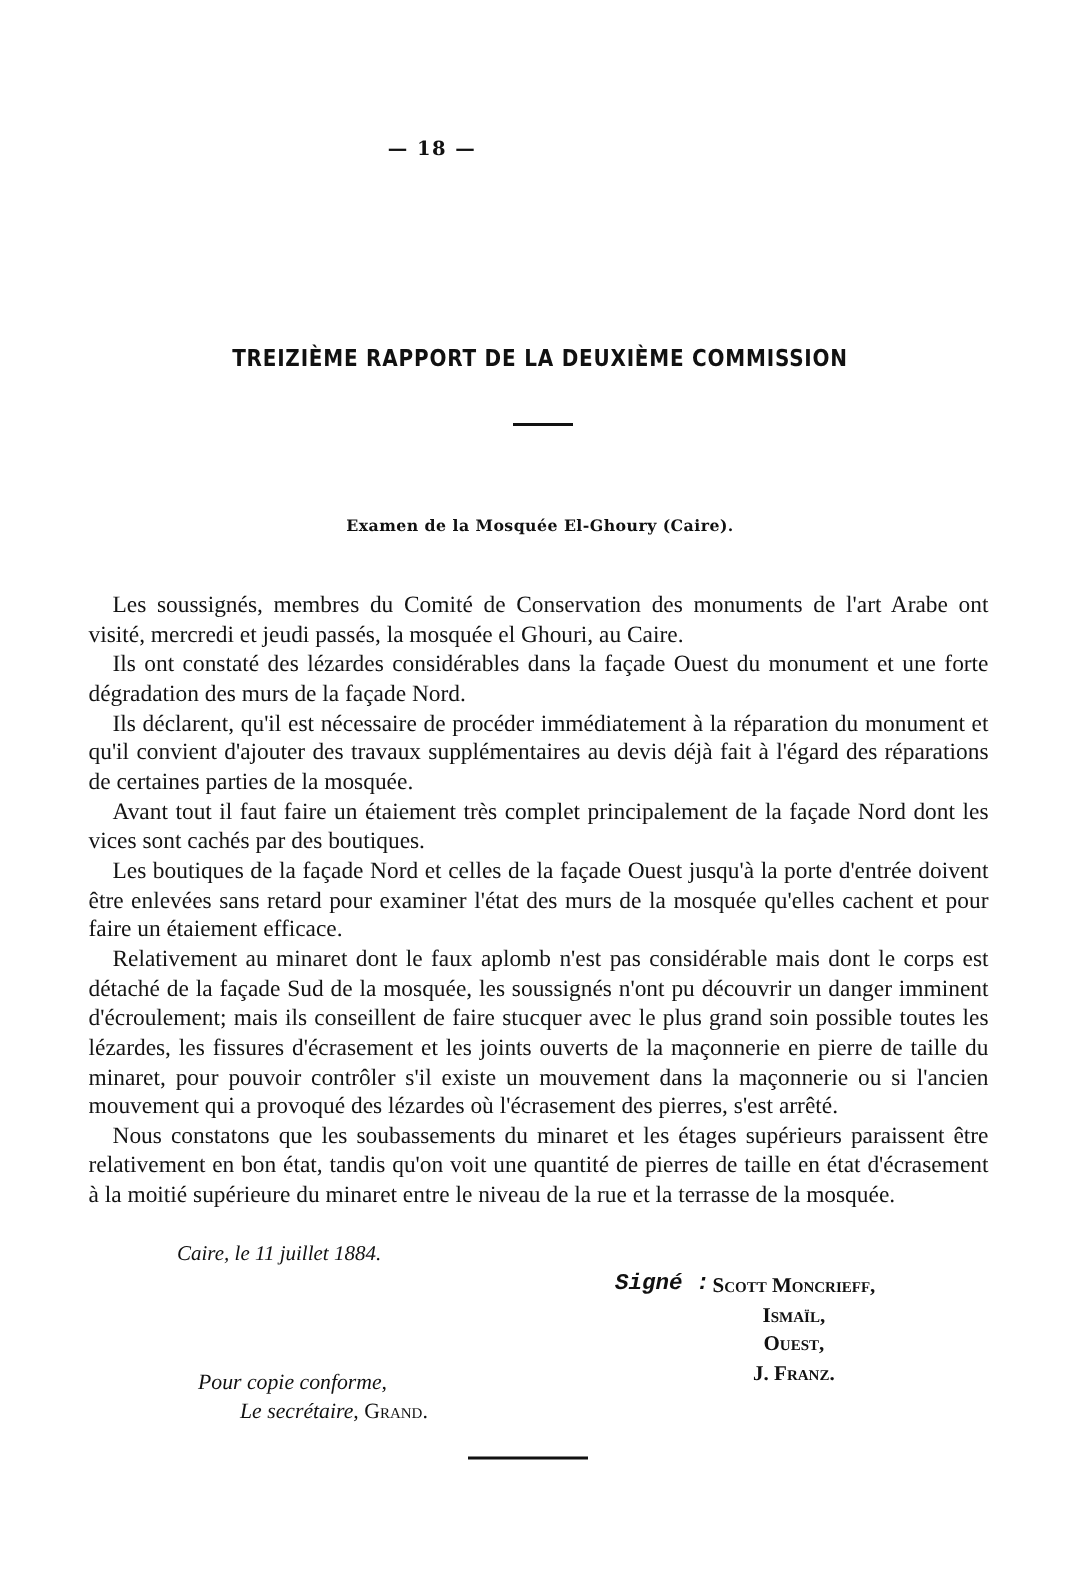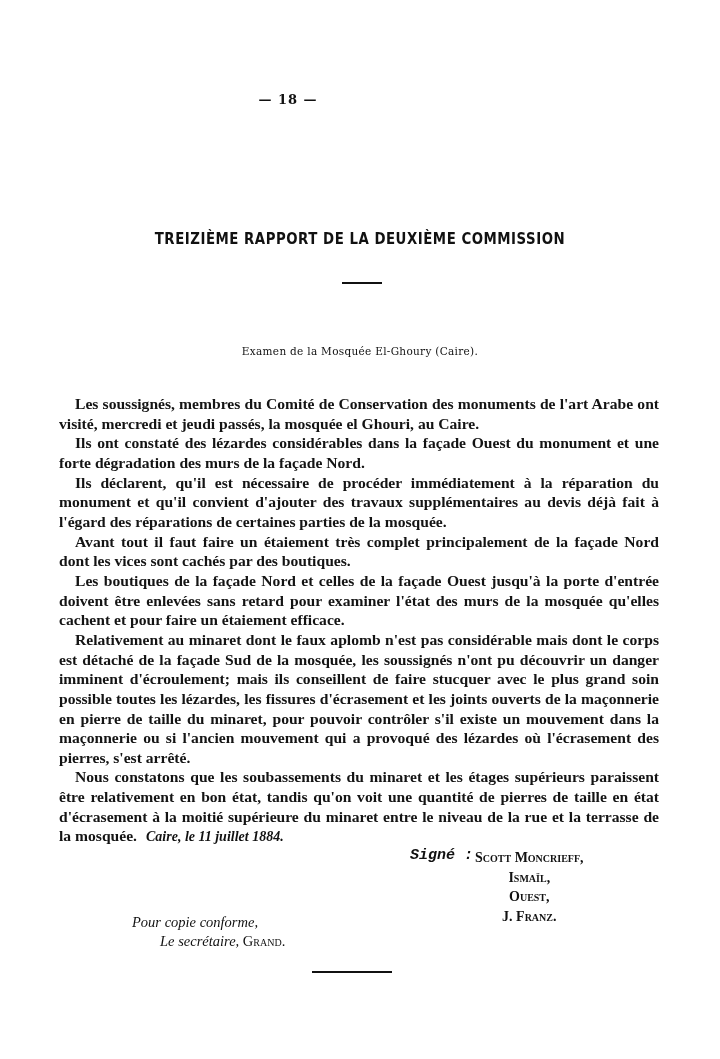"Examen de la Mosquée El-Ghoury" .subtitle { font-weight: normal -> bold }
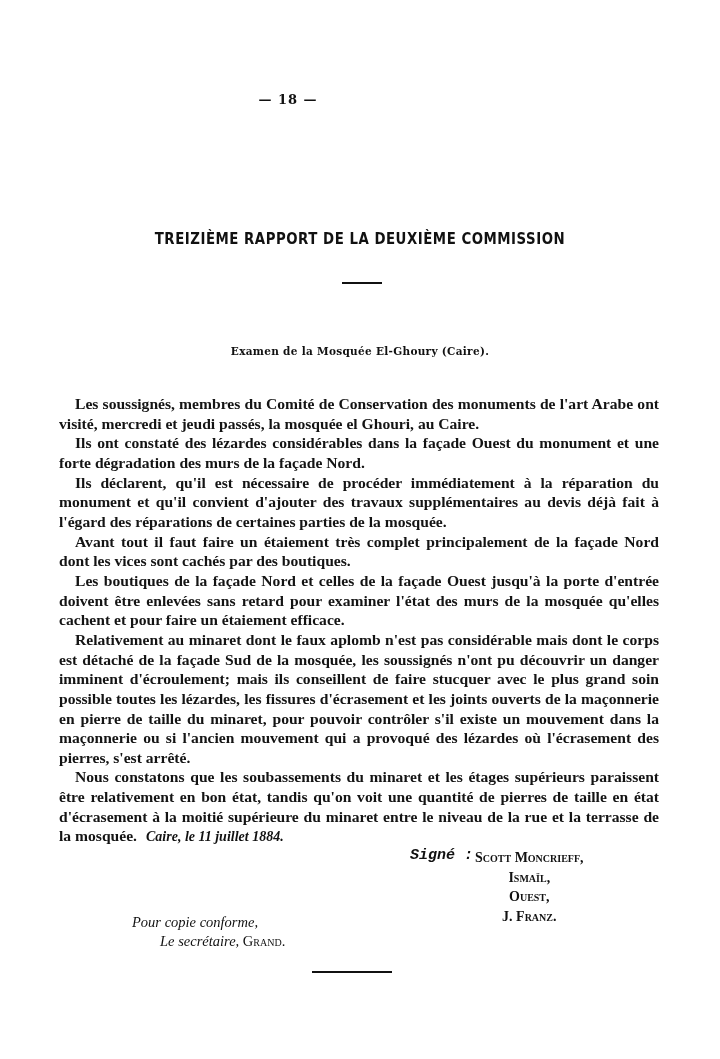"Les soussignés, membres du Comité" .body-text { font-weight: bold -> normal }
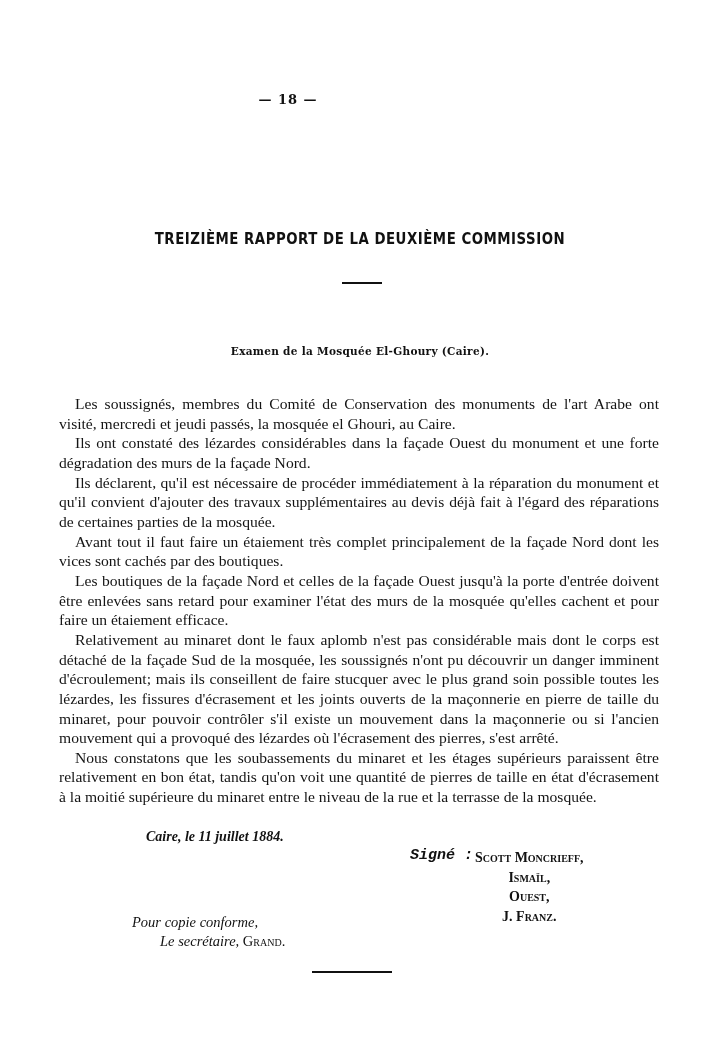"Caire, le 11 juillet 1884." .date-line { font-weight: bold -> normal; margin-left: 28px -> none }
